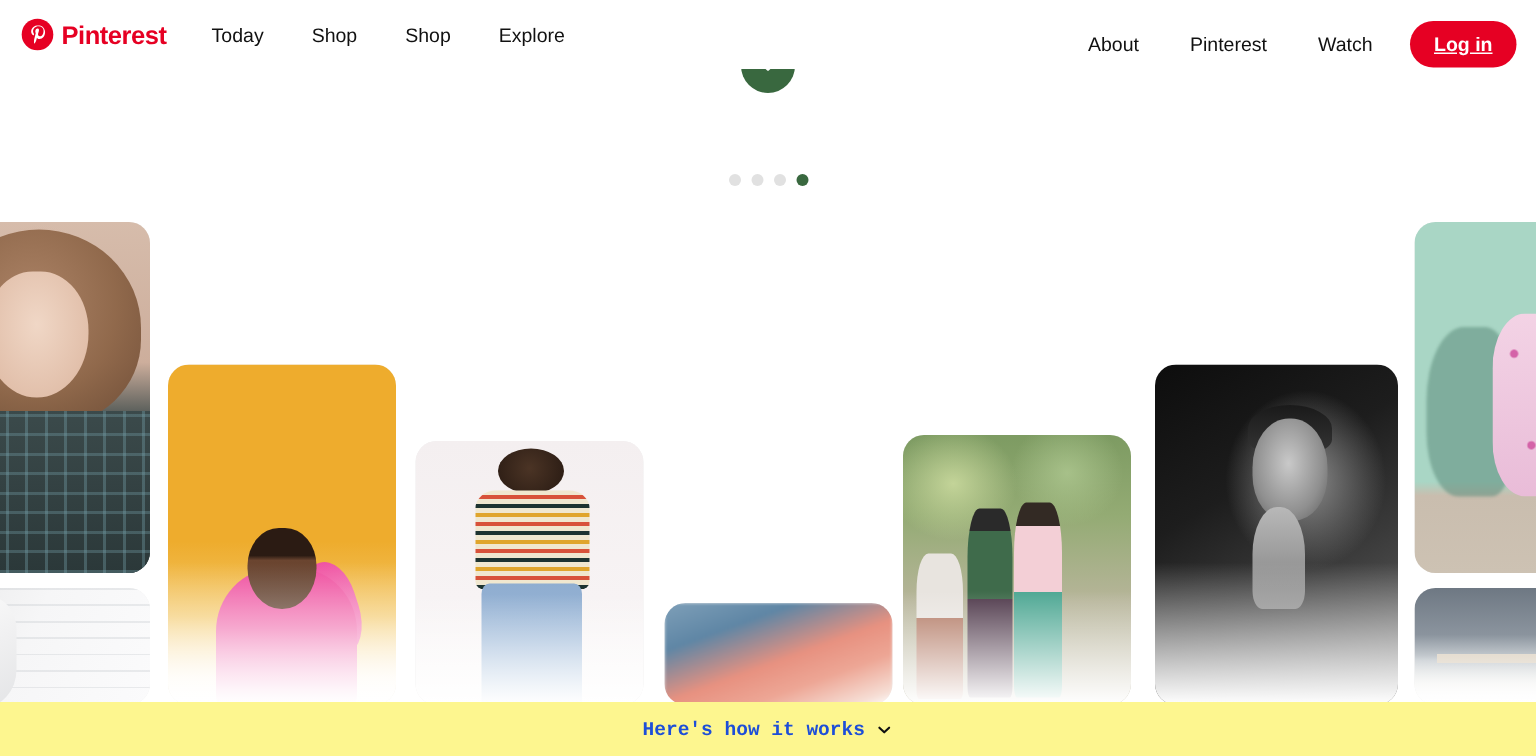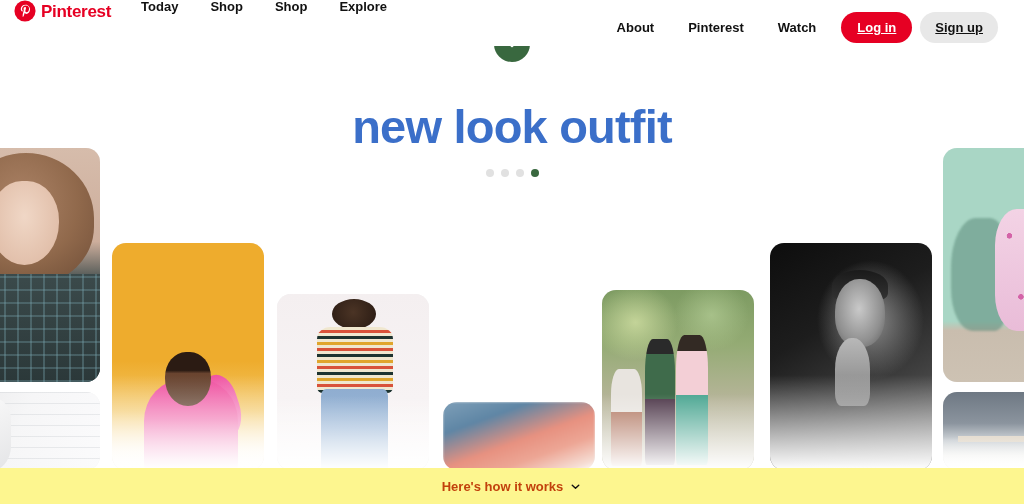"Pinterest" #header { align-items: flex-start -> center }
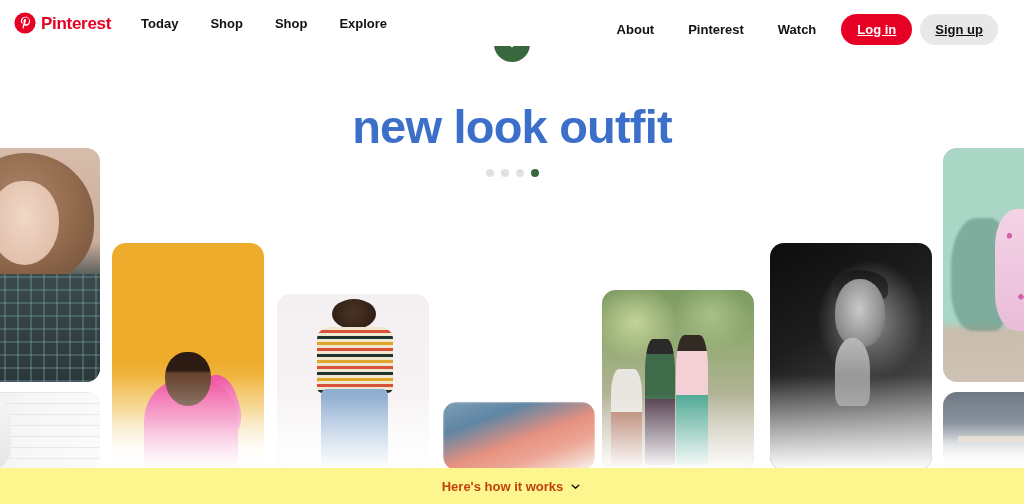"Today" .nav-link { font-weight: bold -> normal }
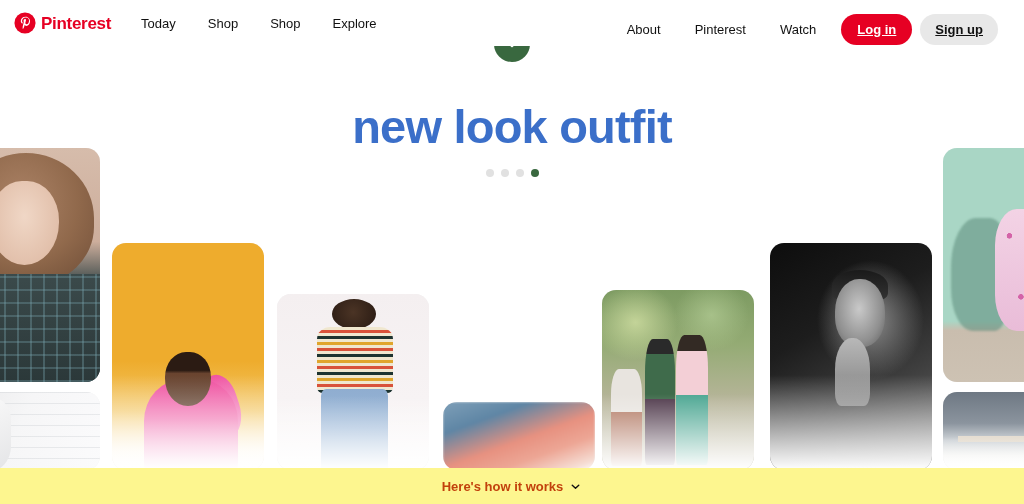"About" .nav-right { padding-right: 26px -> 13px }
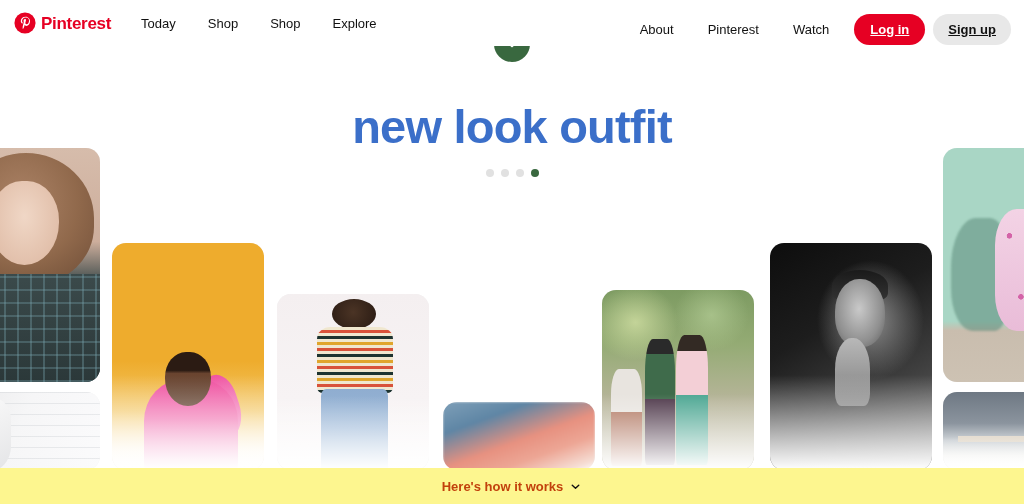"Sign up" button.btn { html: <button>Sign up</button> -> none }
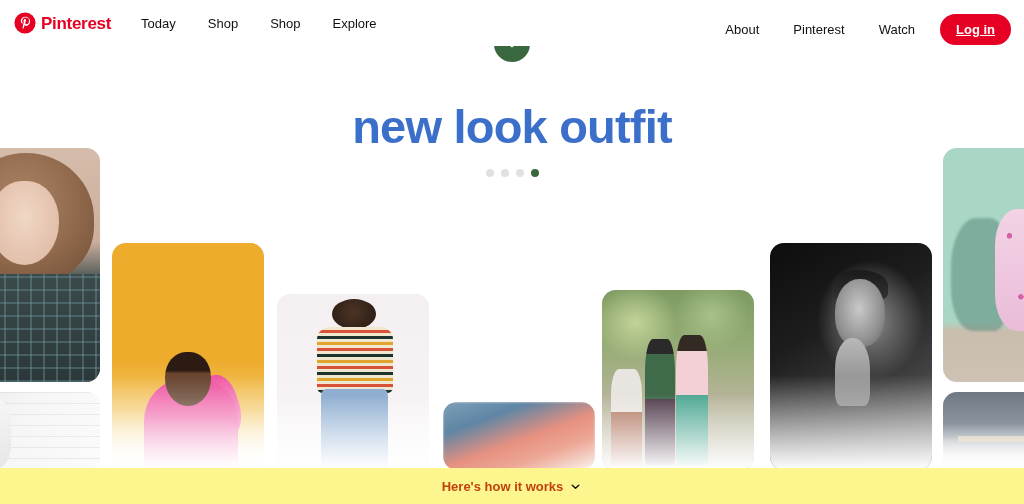"new look outfit" div { html: <div>new look outfit</div> -> none }
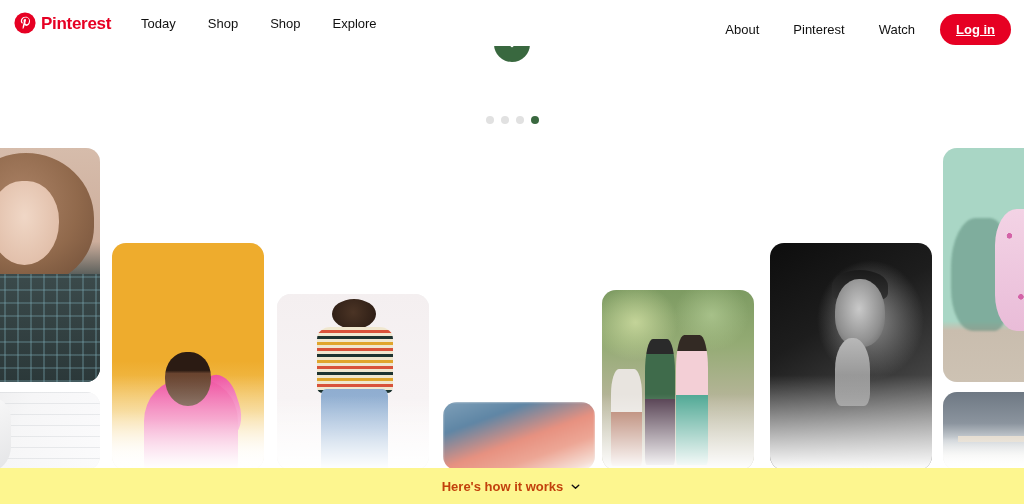"Here's how it works" #how-it-works-label { color: #c2410c -> #1d4ed8; font-family: none -> Liberation Mono, monospace }
